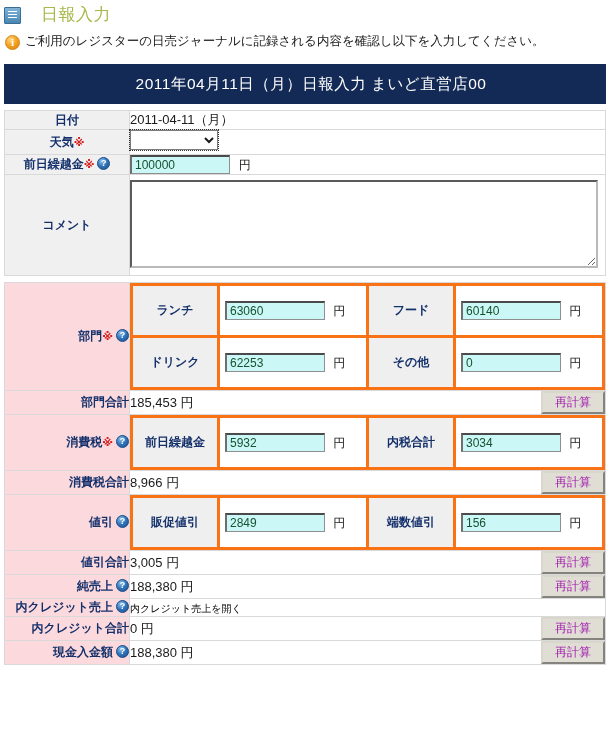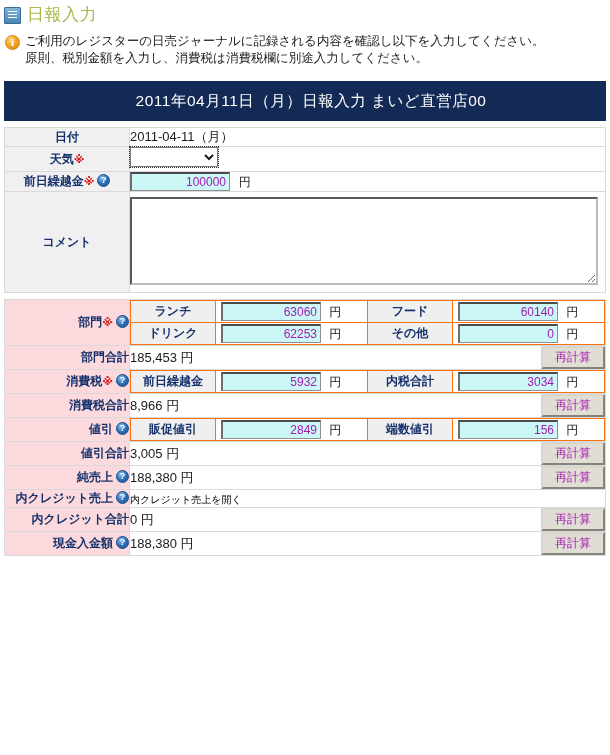"日報入力" .page-title { gap: 6px -> 20px }
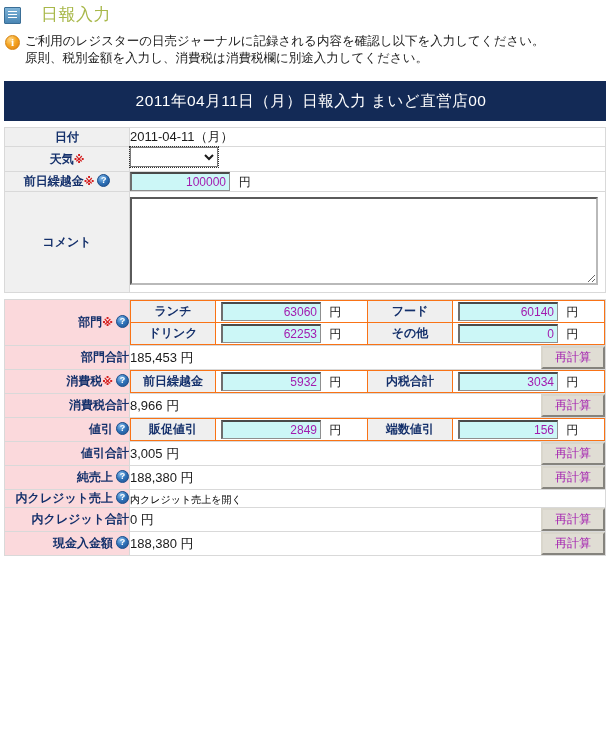"原則、税別金額を入力し、消費税は消費税欄に別途入力してください。" div { html: <div>原則、税別金額を入力し、消費税は消費税欄に別途入力してください。</div> -> none }
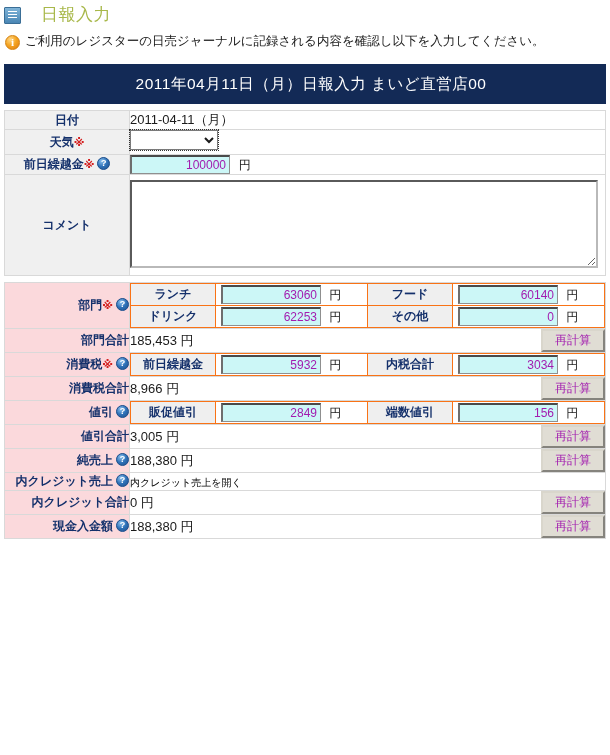"100000" input.num { color: #a21caf -> #14532d; text-align: right -> left }
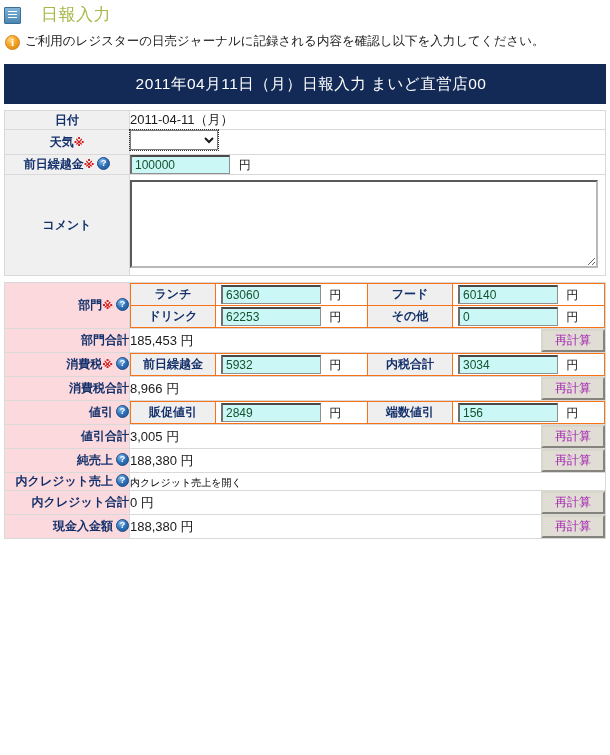"ランチ" table.sub td { border: 1px solid #f97316 -> 3px solid #f97316; padding: 1px 5px -> 15px 5px }
